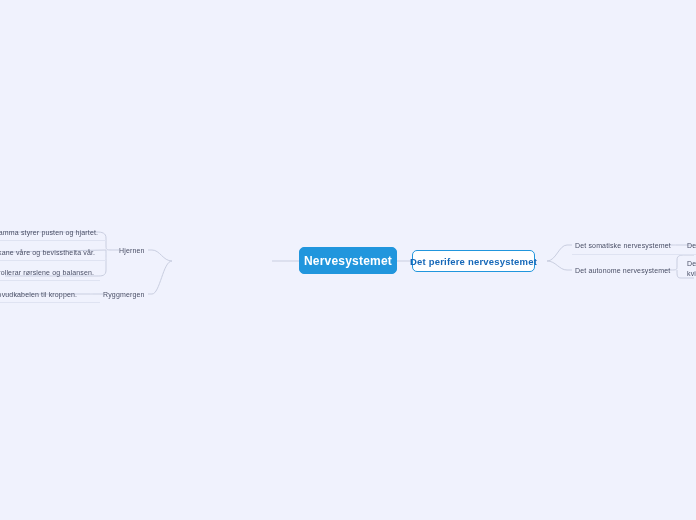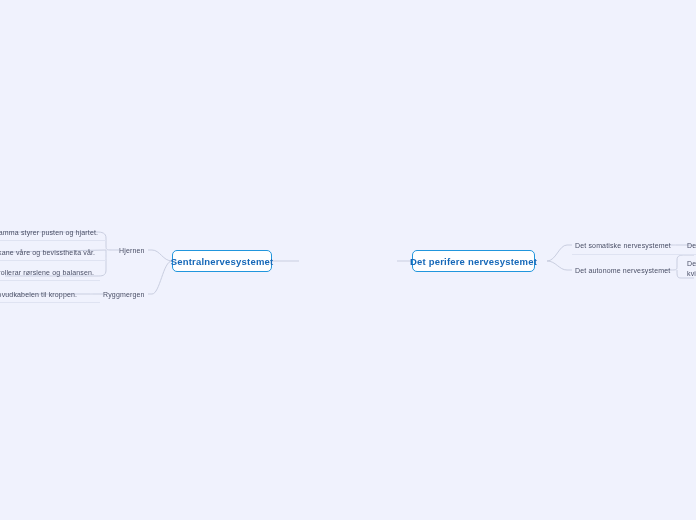"Sentralnervesystemet" div.node { html: <div>Sentralnervesystemet</div> -> none }
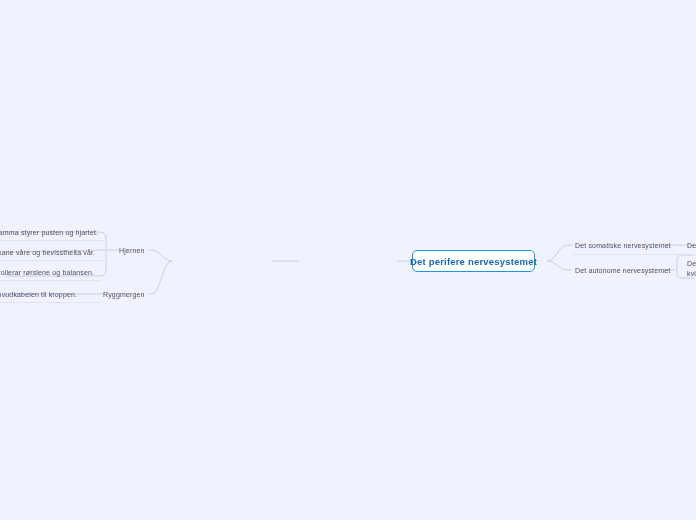"Nervesystemet" div.node { html: none -> <div>Nervesystemet</div> }
